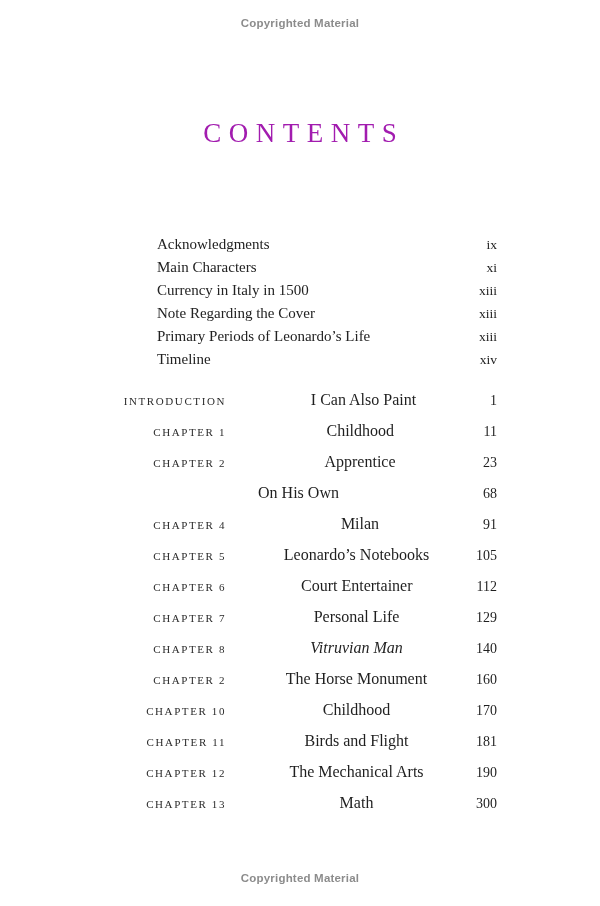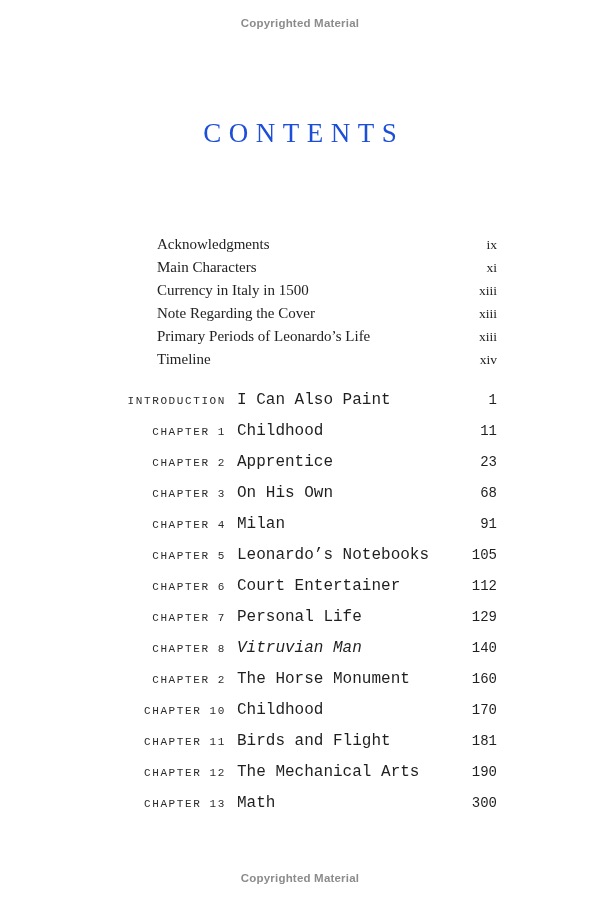"CONTENTS" .contents-title { color: #1d4ed8 -> #a21caf }
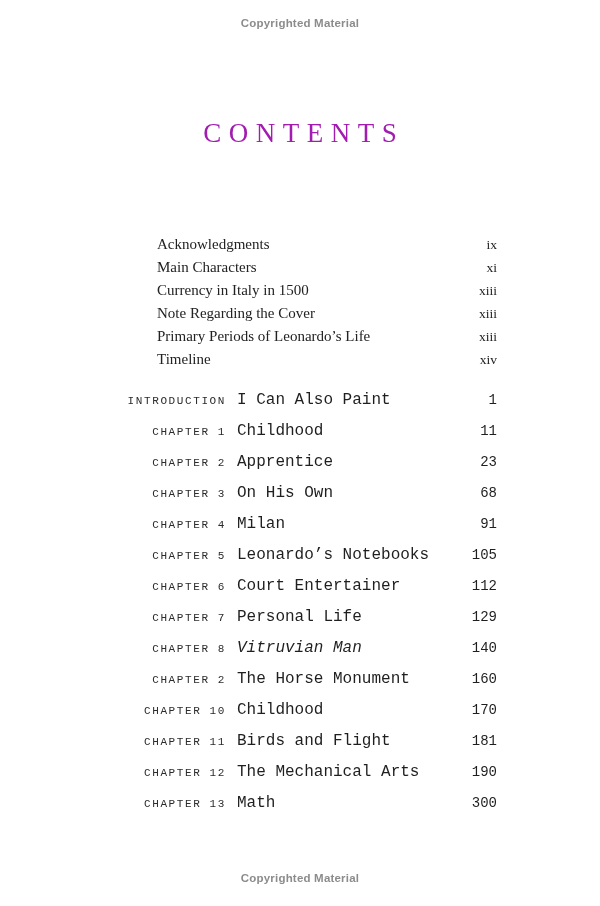"INTRODUCTION" .ch-row { font-family: Liberation Mono, monospace -> none }
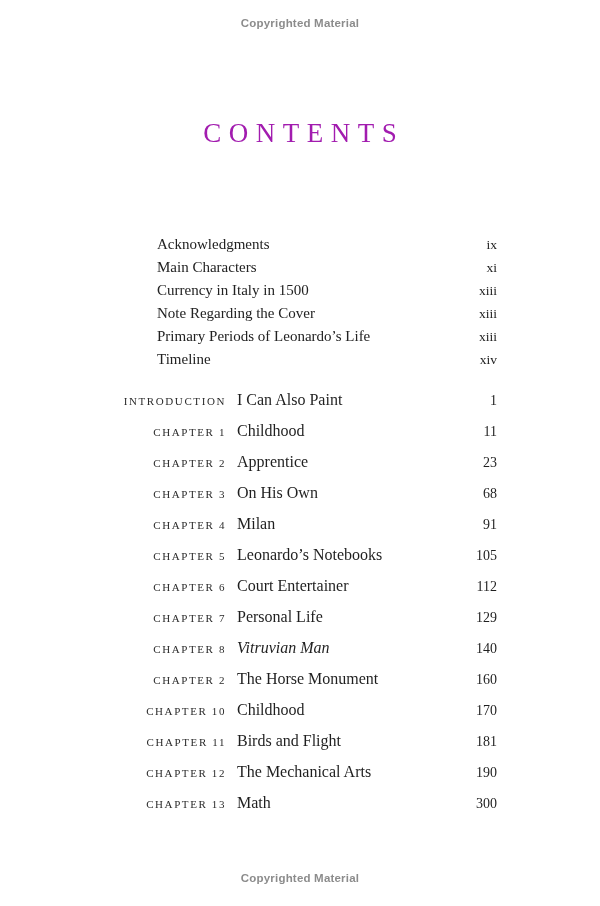"I Can Also Paint" .ch-title { text-align: none -> center }
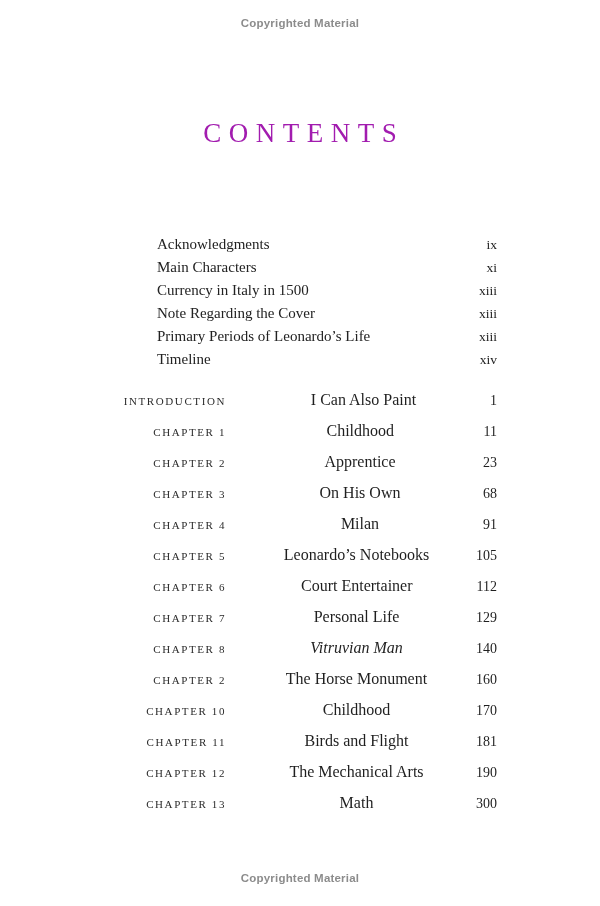"CHAPTER 3" span.ch-label { html: <span>CHAPTER 3</span> -> none }
